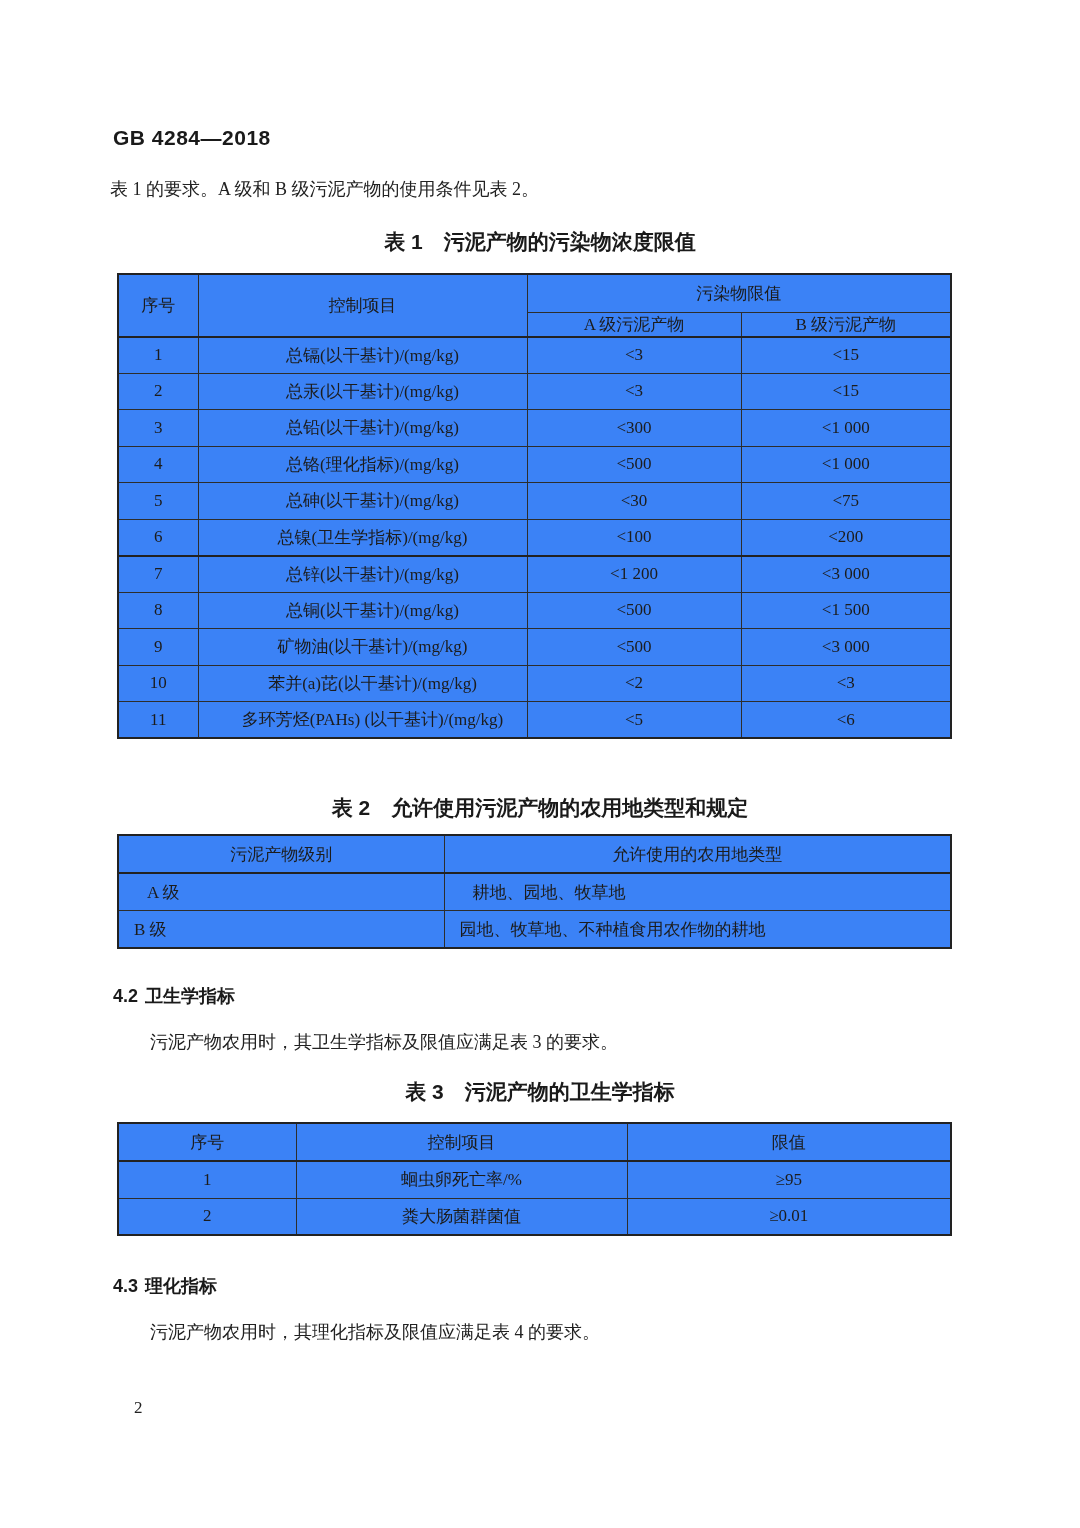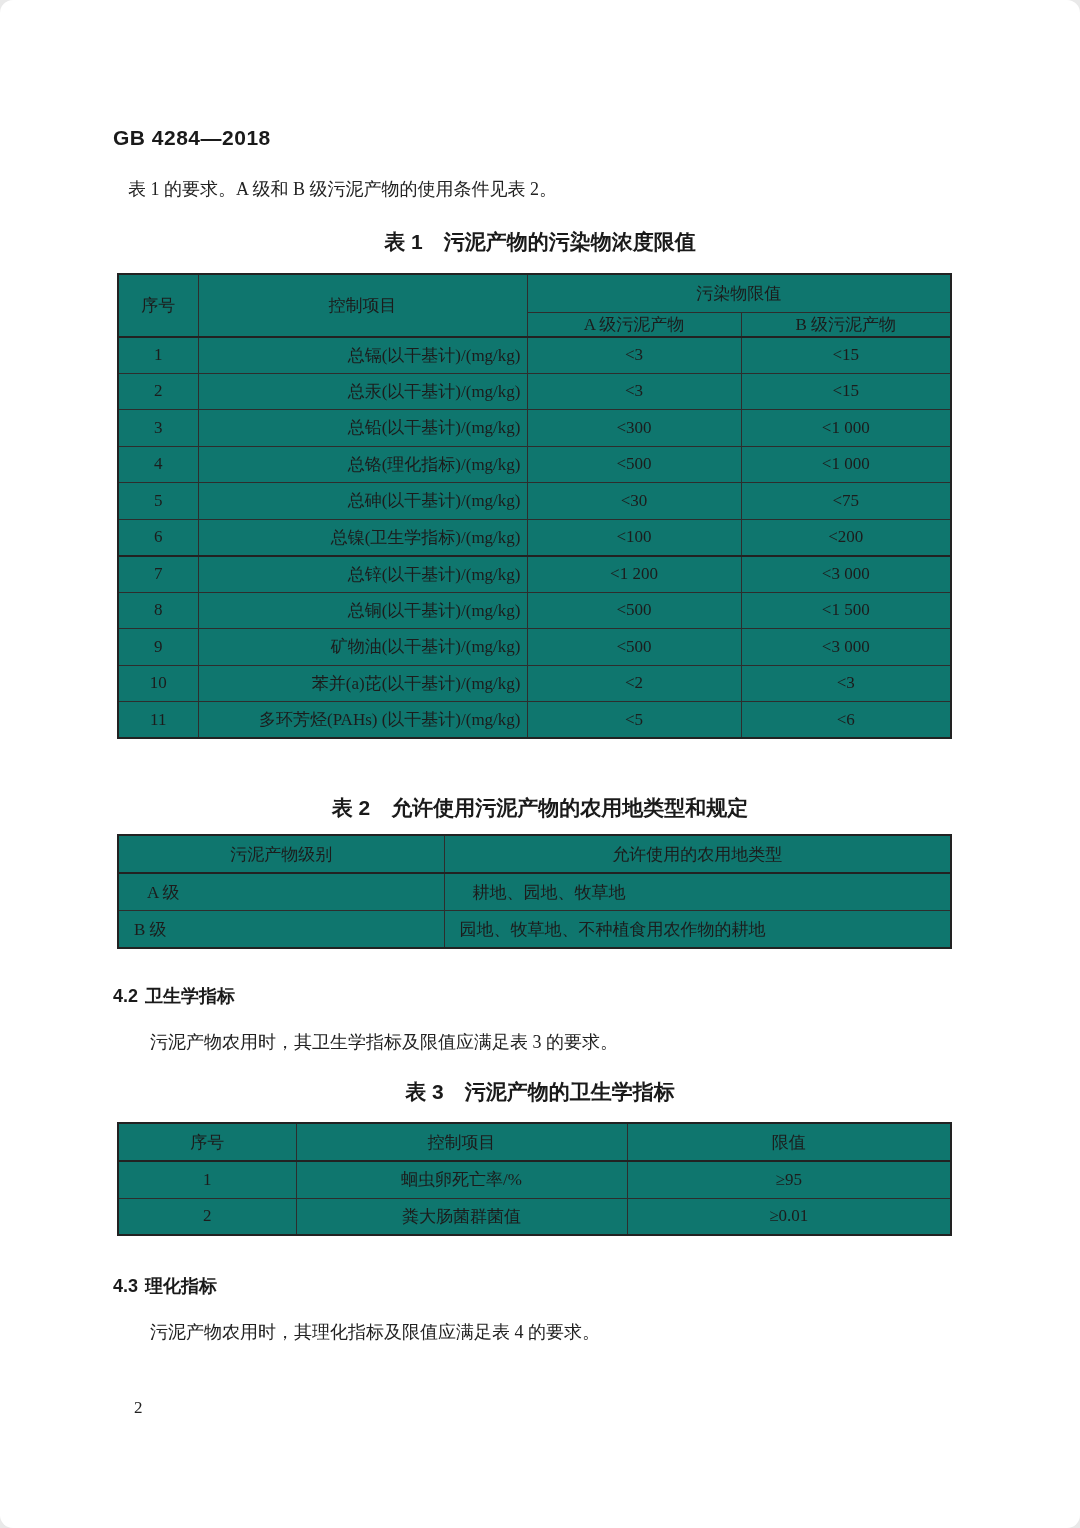"GB 4284—2018" .page { border-radius: 13px -> none }
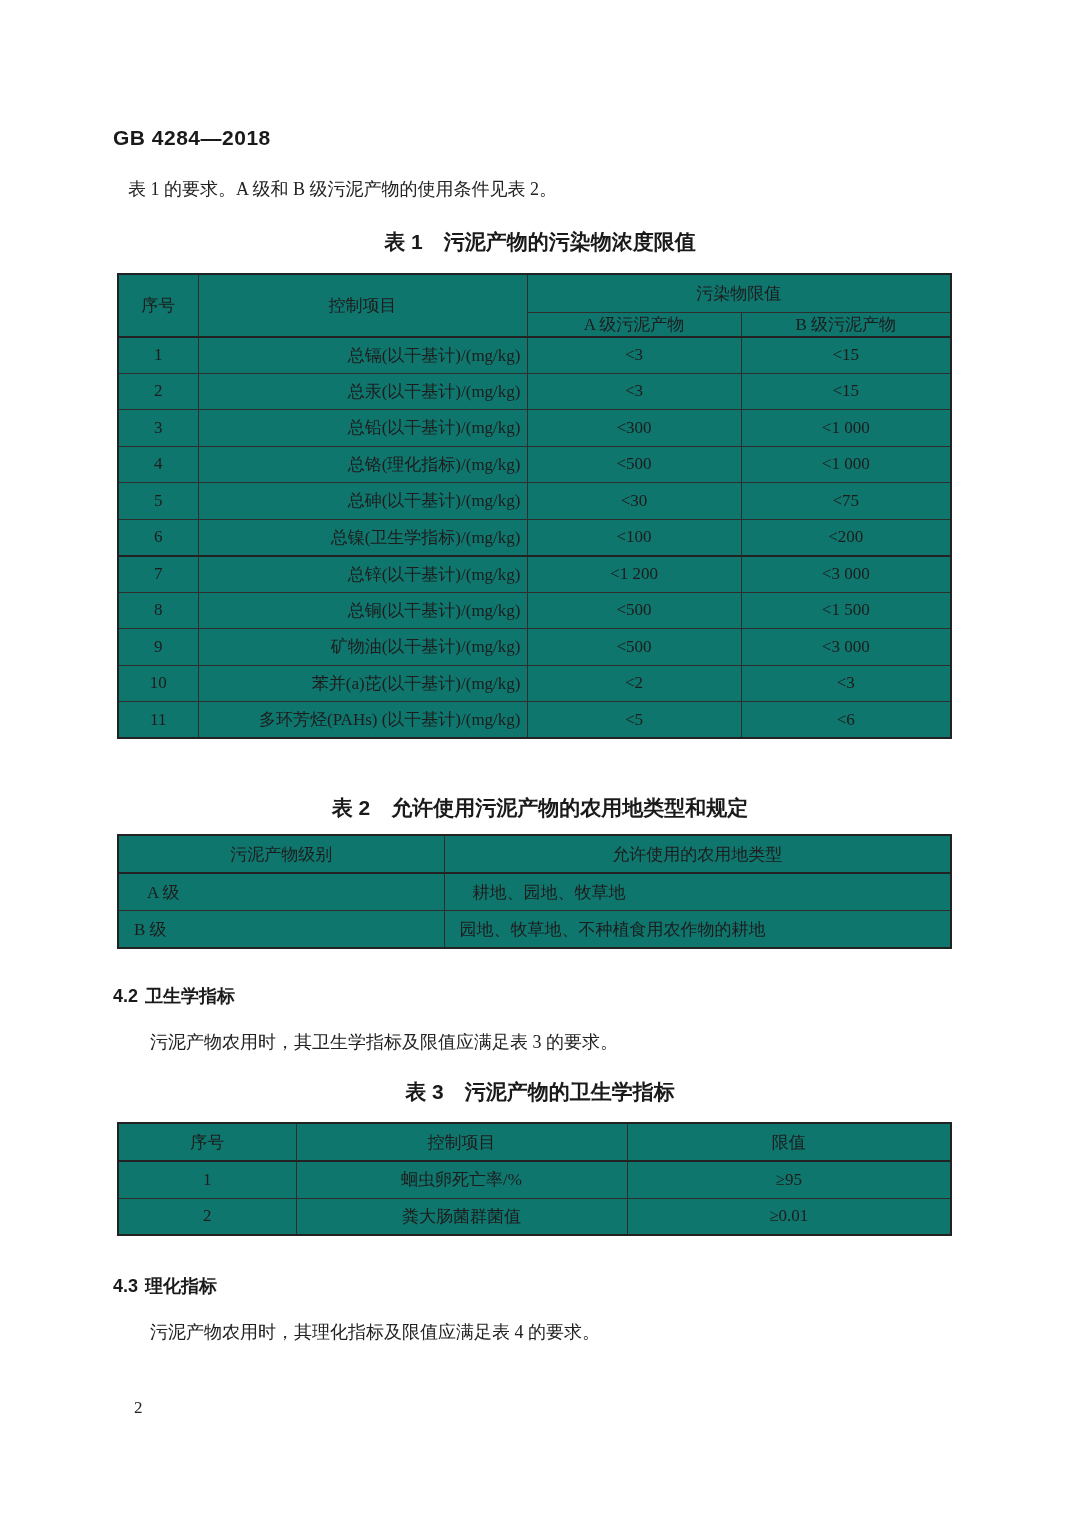"表 1 的要求。A 级和 B" .intro { left: 128px -> 110px }
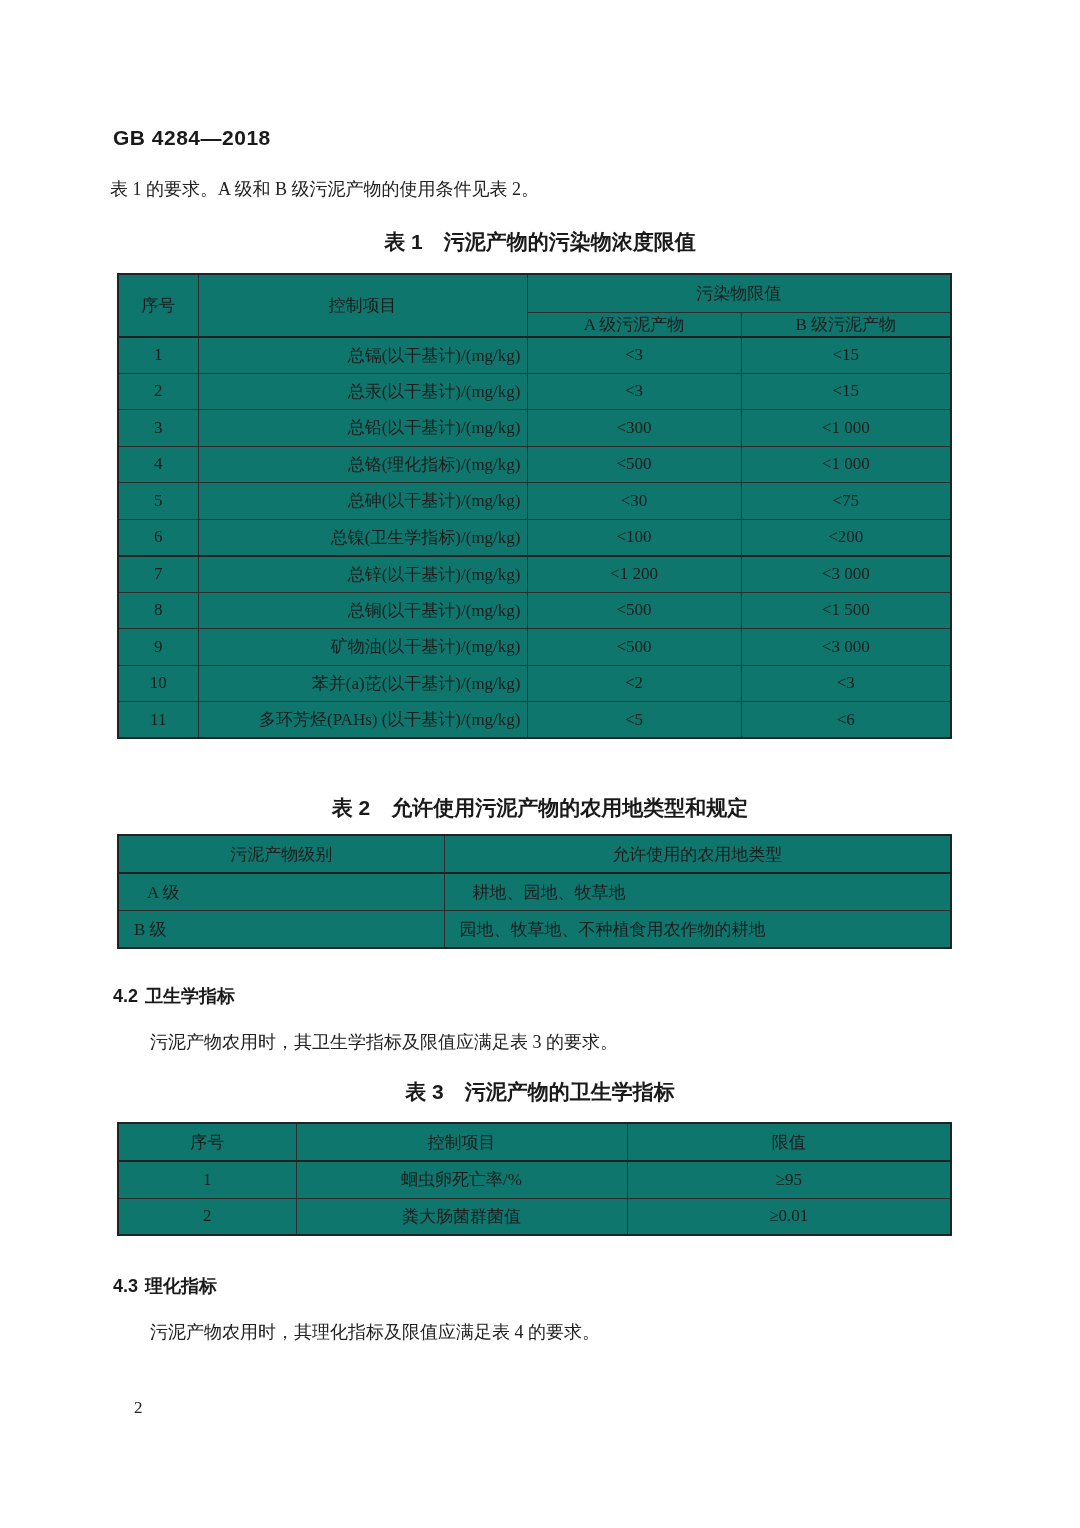"序号" table.doc-table { background: #0f766e -> #3b82f6 }
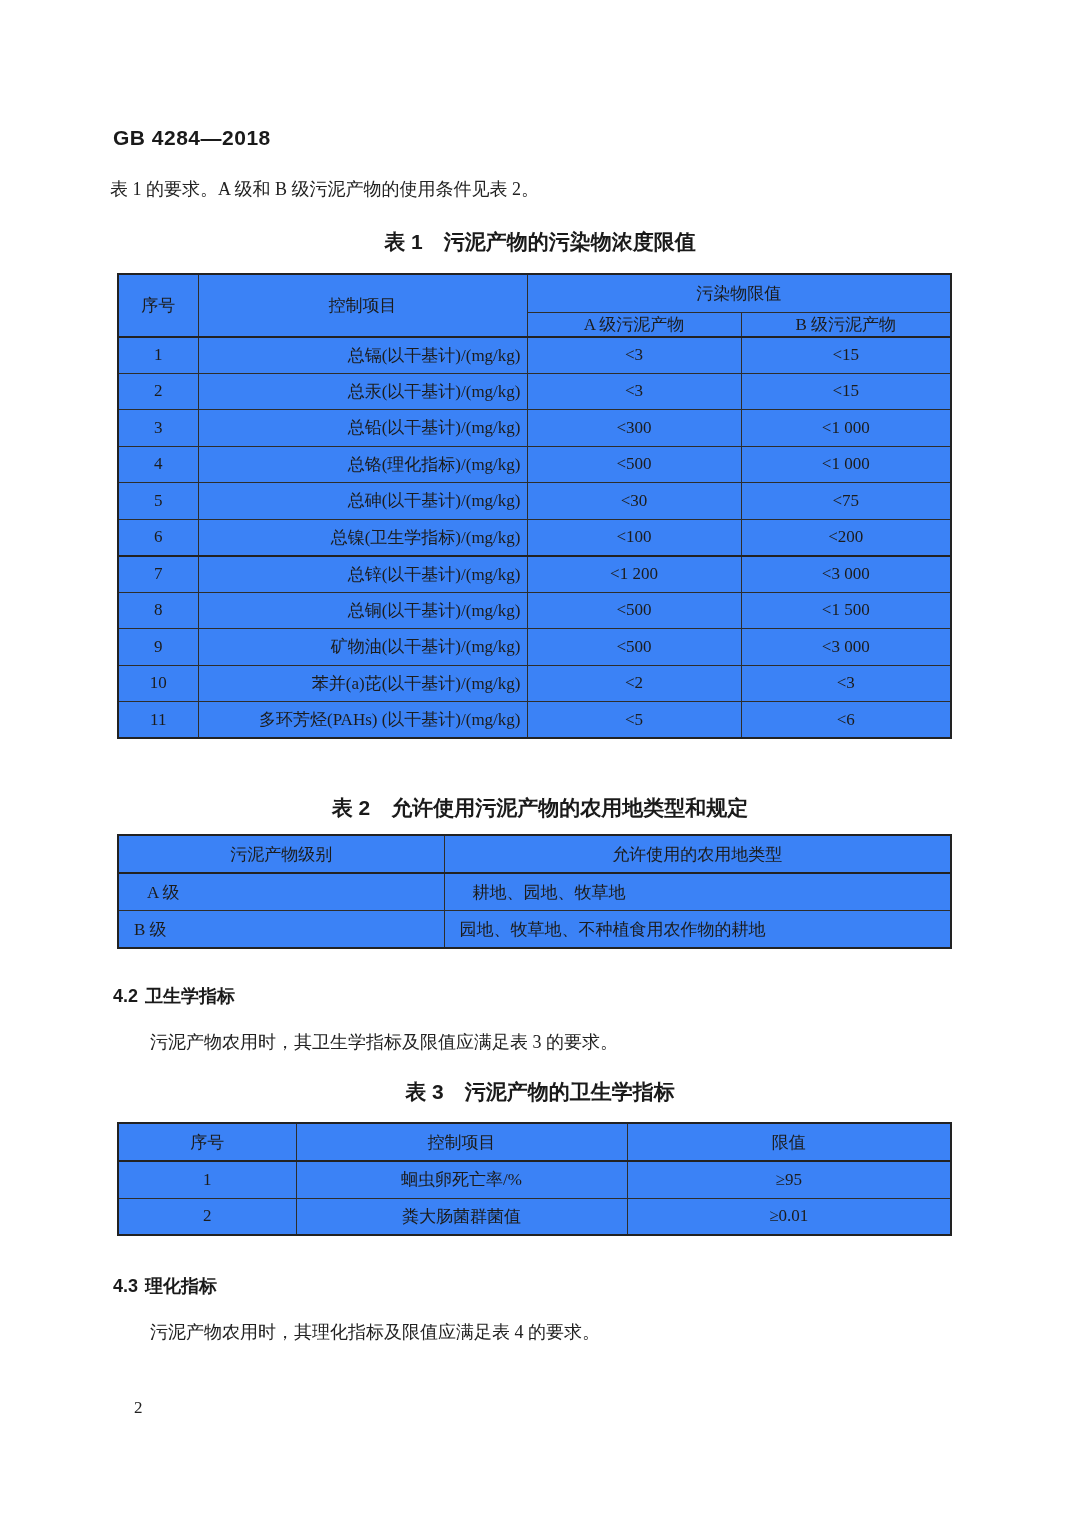"总镉(以干基计)/(mg/kg)" .t1 td.item { text-align: right -> center }
